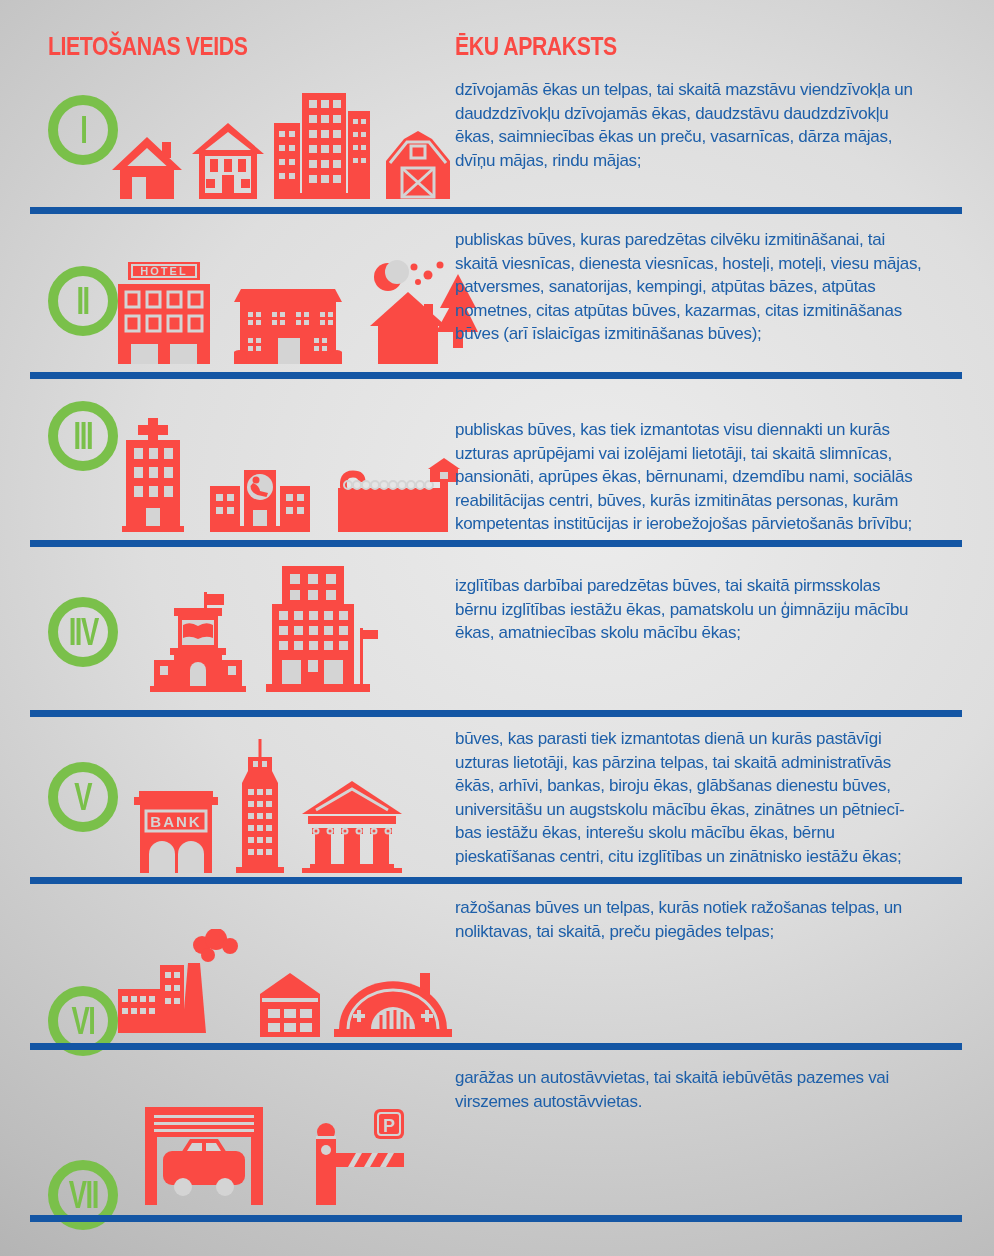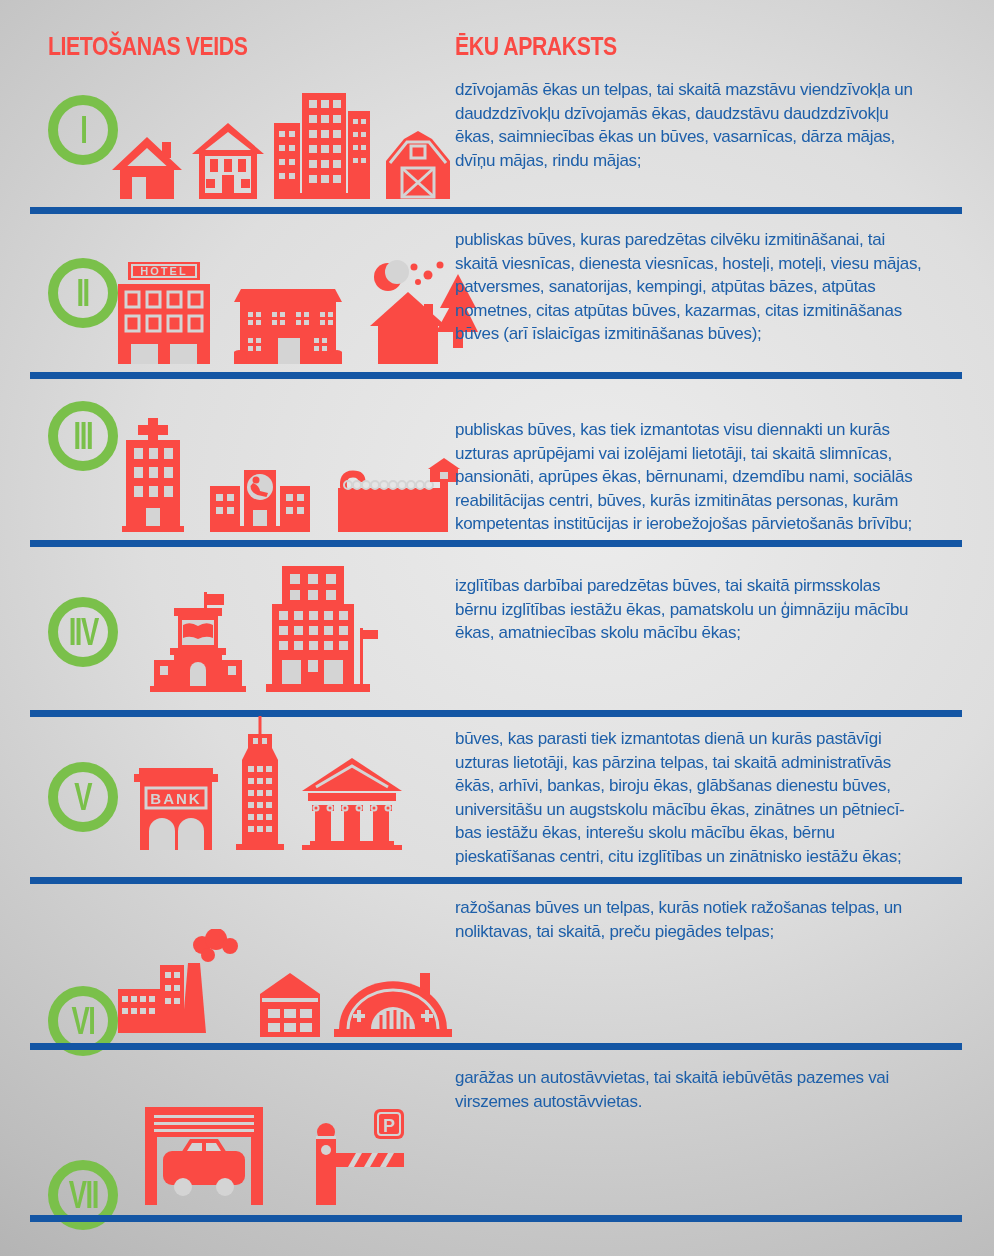"dzīvojamās ēkas un telpas, tai" div.desc { text: būves -> preču }
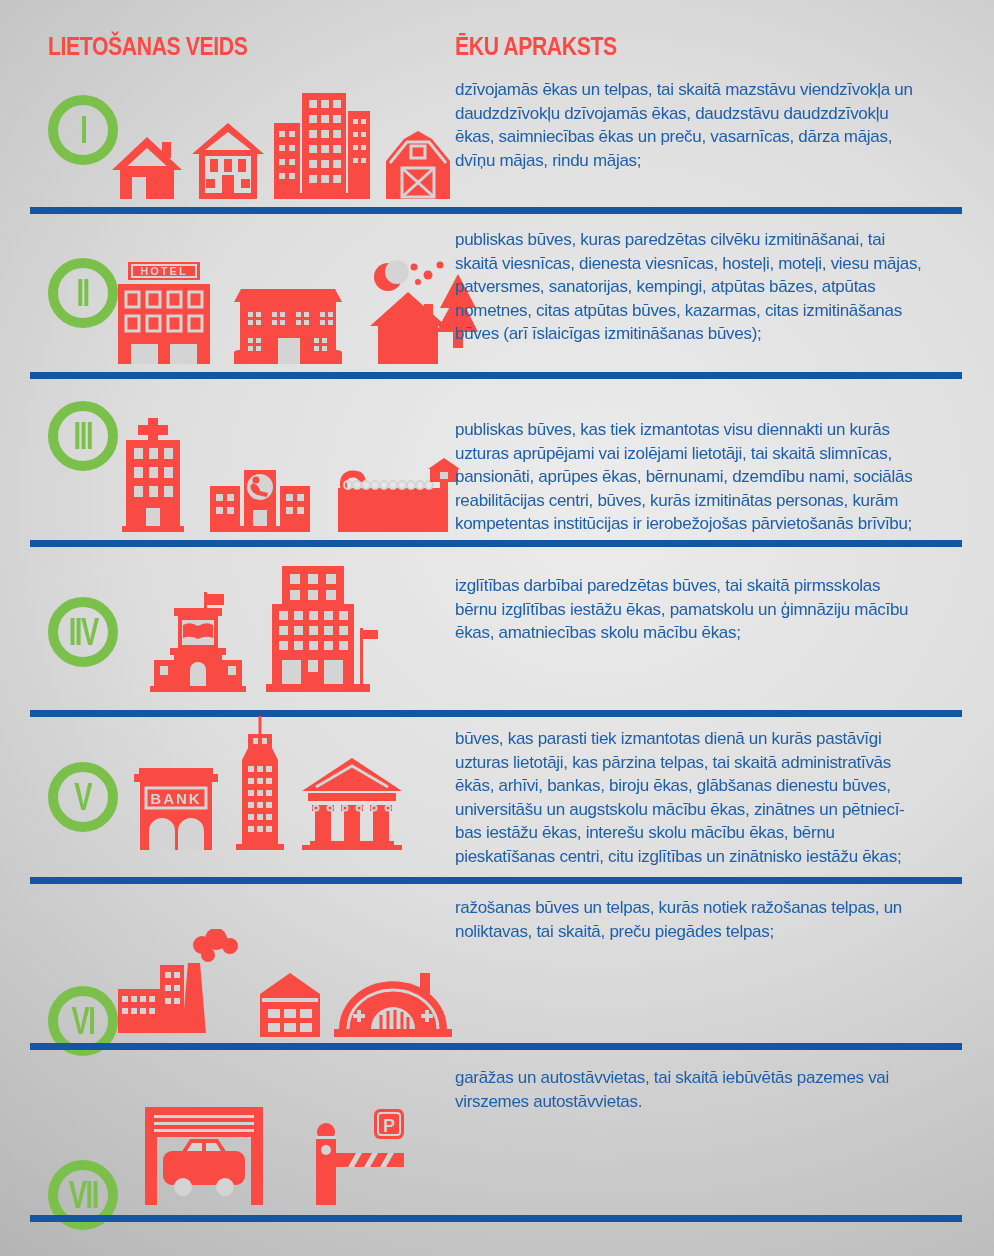"II" div.circle { top: 258px -> 266px }
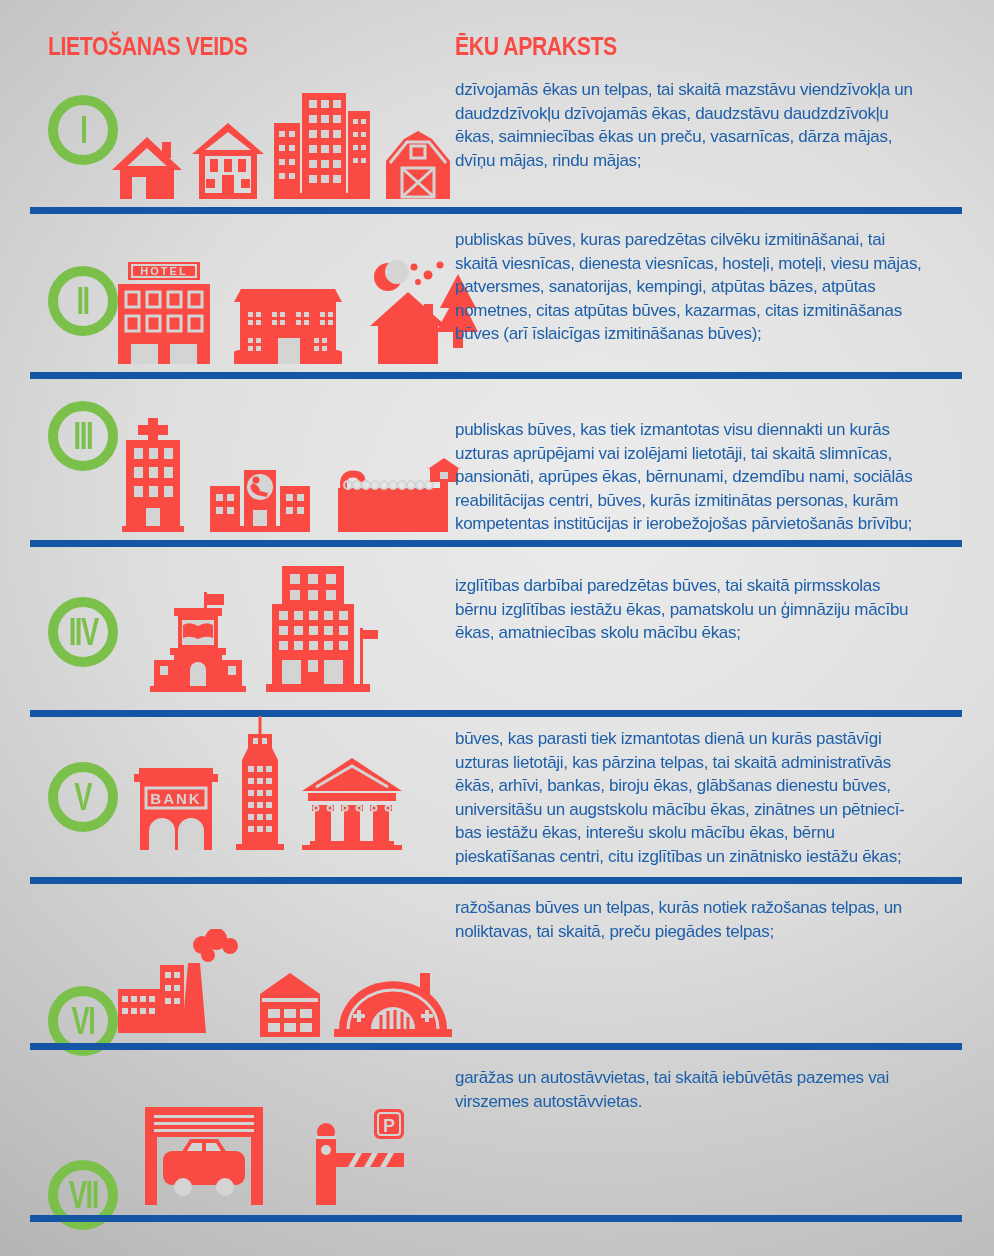"BANK" div.icons { top: 716px -> 739px }
